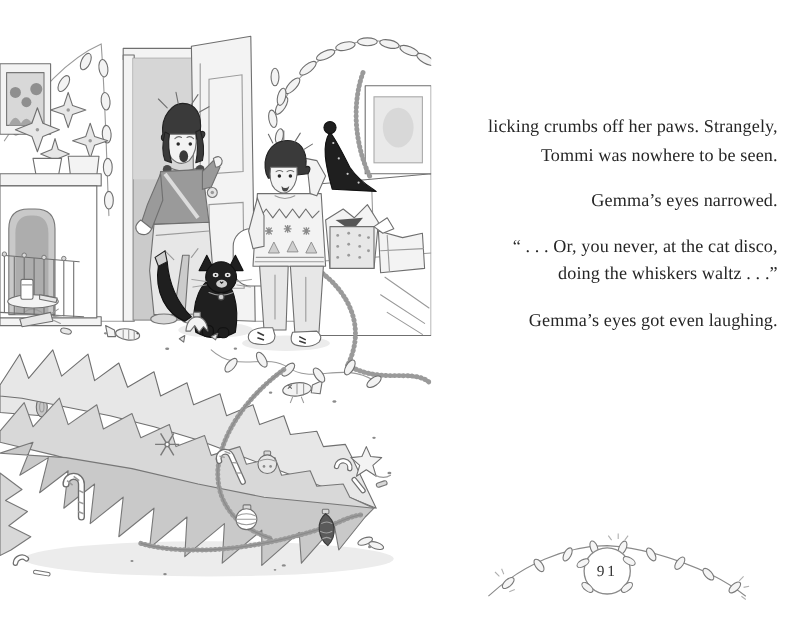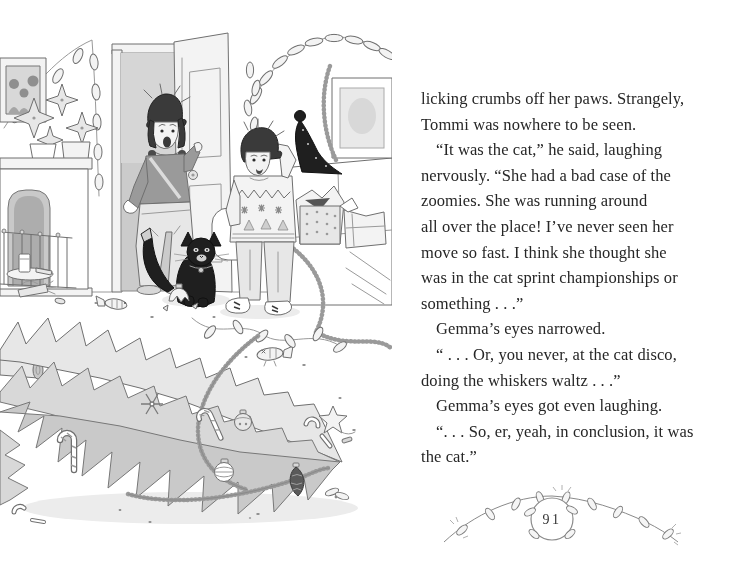"licking crumbs off her paws." .para { margin: 0 -> 16px; text-align: none -> right }
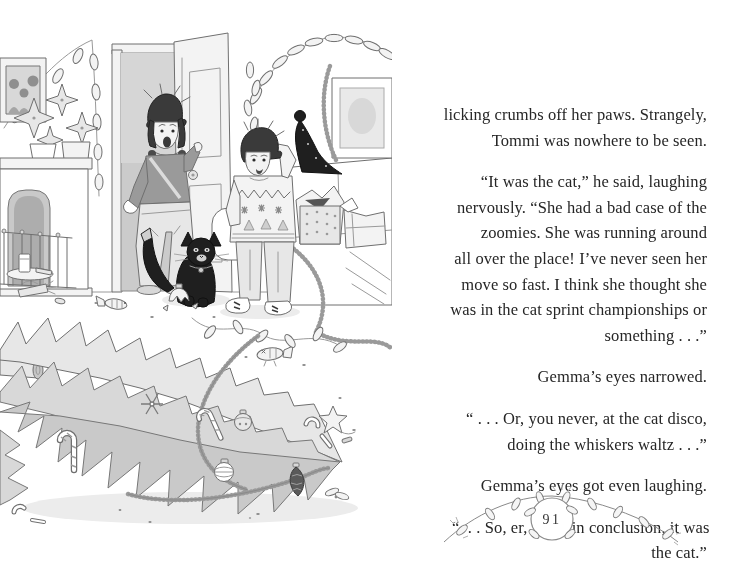"“It was the cat,” he" p.para { html: <p>“It was the cat,” he said, laughing nervously. “She had a bad case of the zoomies. She was running around all over the place! I’ve never seen her move so fast. I think she thought she was in the cat sprint championships or something . . .”</p> -> none }
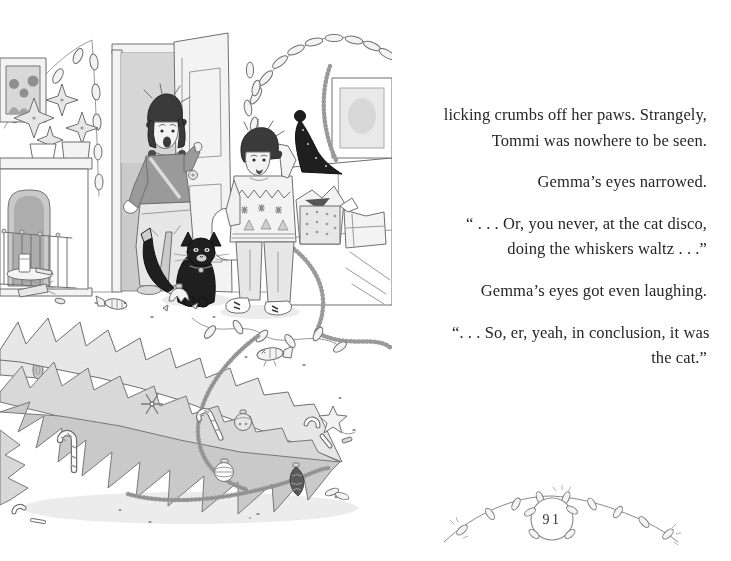"“. . . So, er," p.para { html: <p>“. . . So, er, yeah, in conclusion, it was the cat.”</p> -> none }
